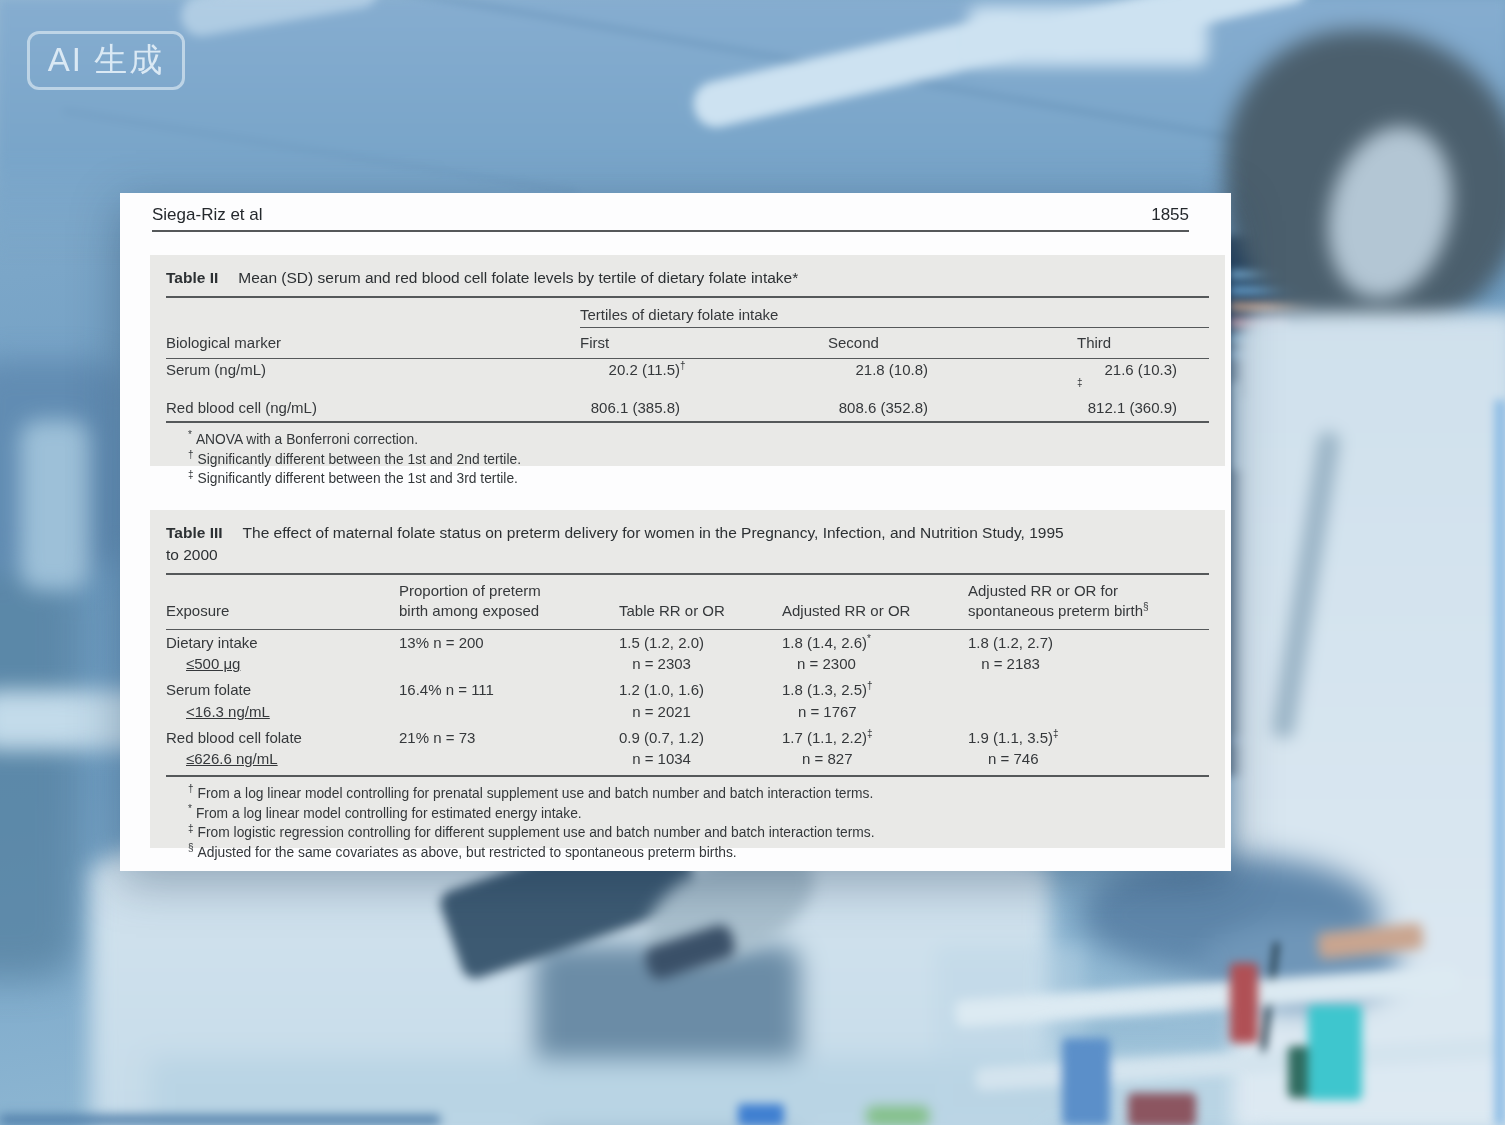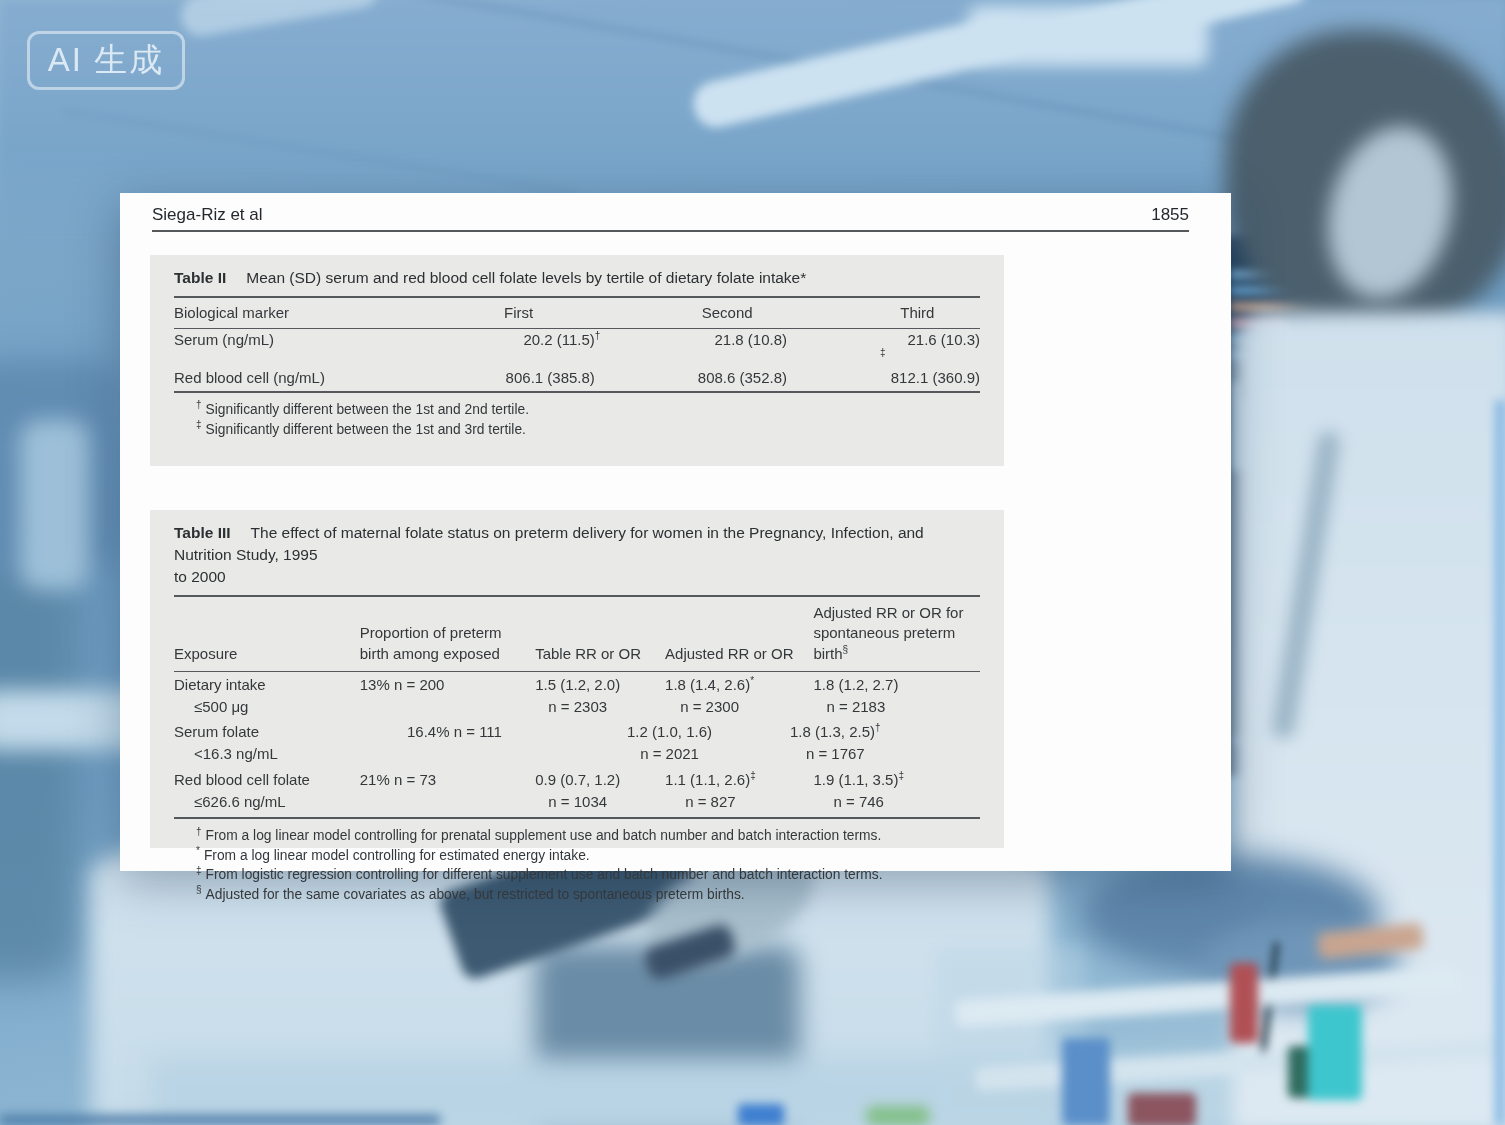"Table II Mean (SD) serum" .tblock { padding: 12px 24px 10px -> 12px 16px 10px; width: 854px -> 1075px }
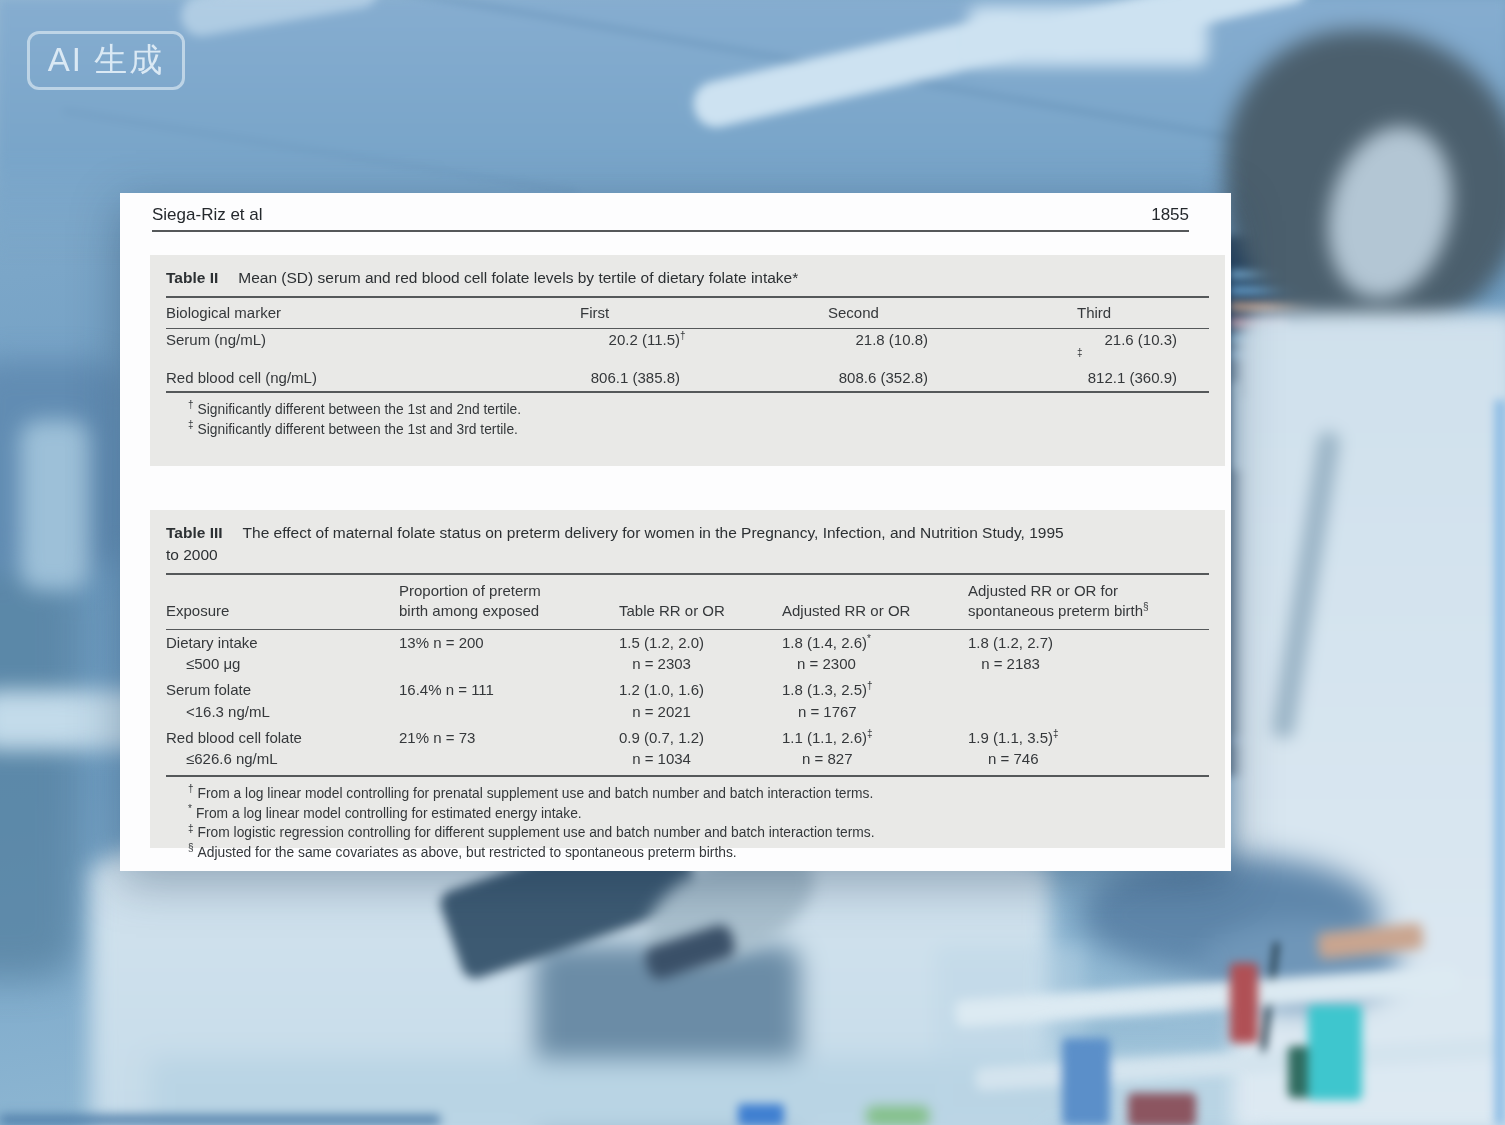"Tertiles of dietary folate intake" div.spanrow { html: none -> <div> <div></div> <div>Tertiles of dietary folate intake</div> </div> }
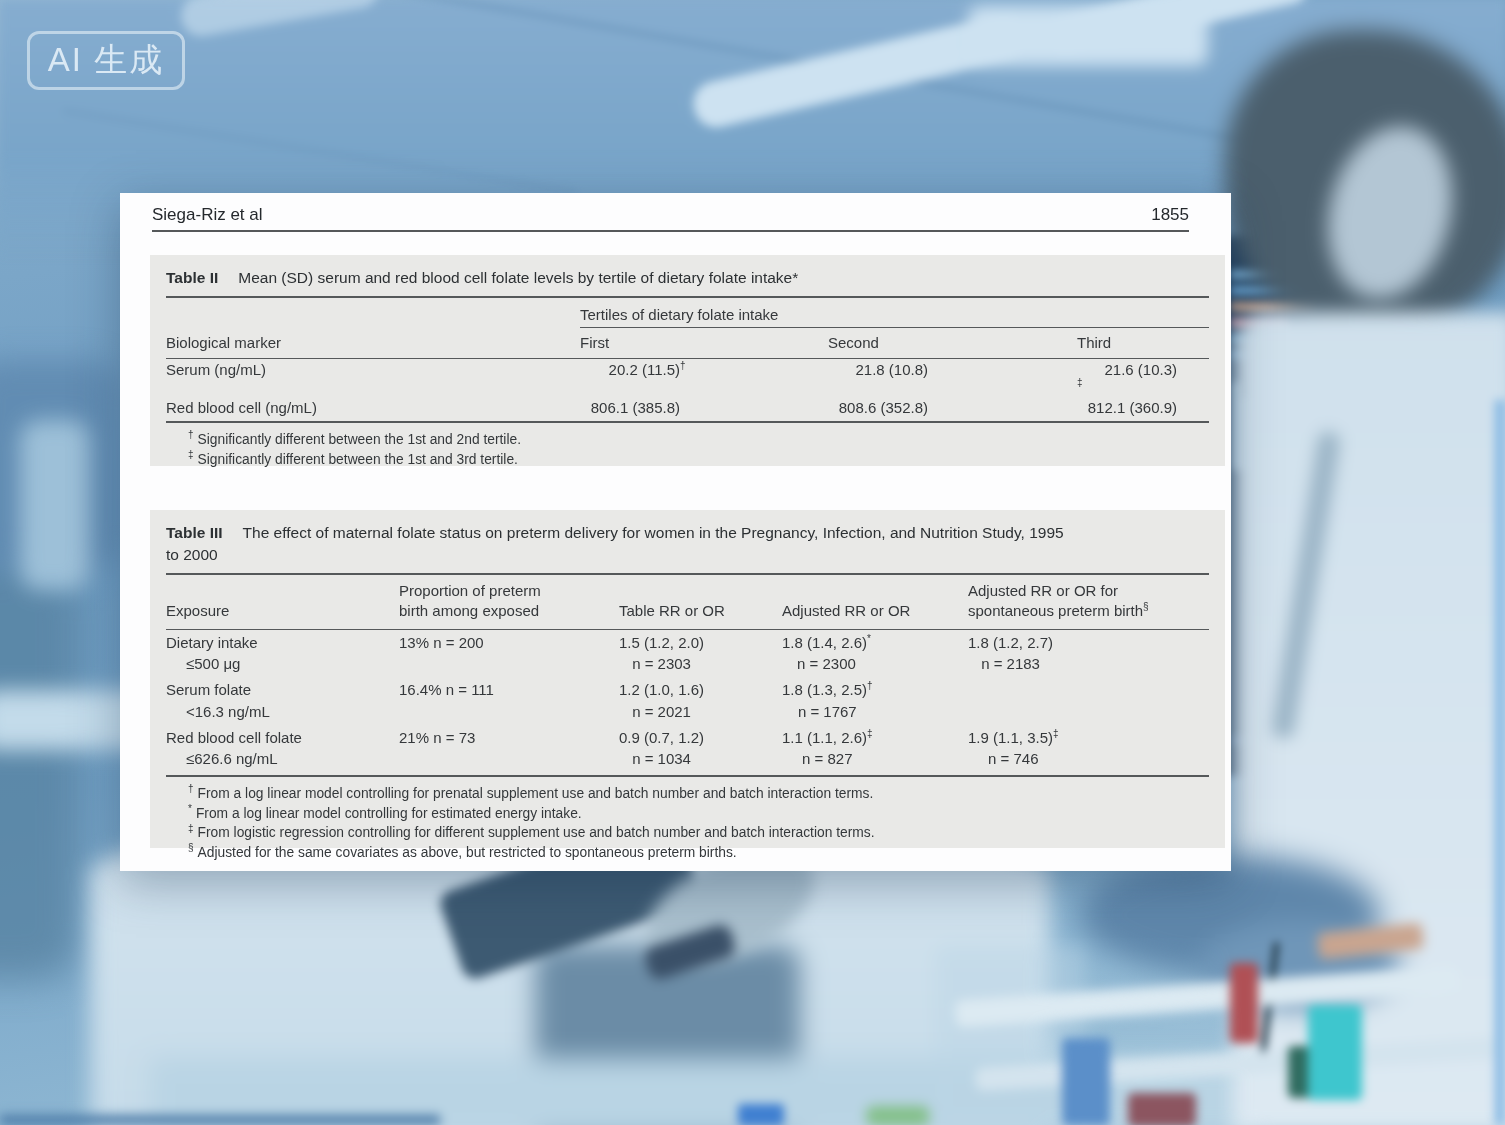"* ANOVA with a Bonferroni" div.fn { html: none -> <div><span>*</span><span>ANOVA with a Bonferroni correction.</span></div> }
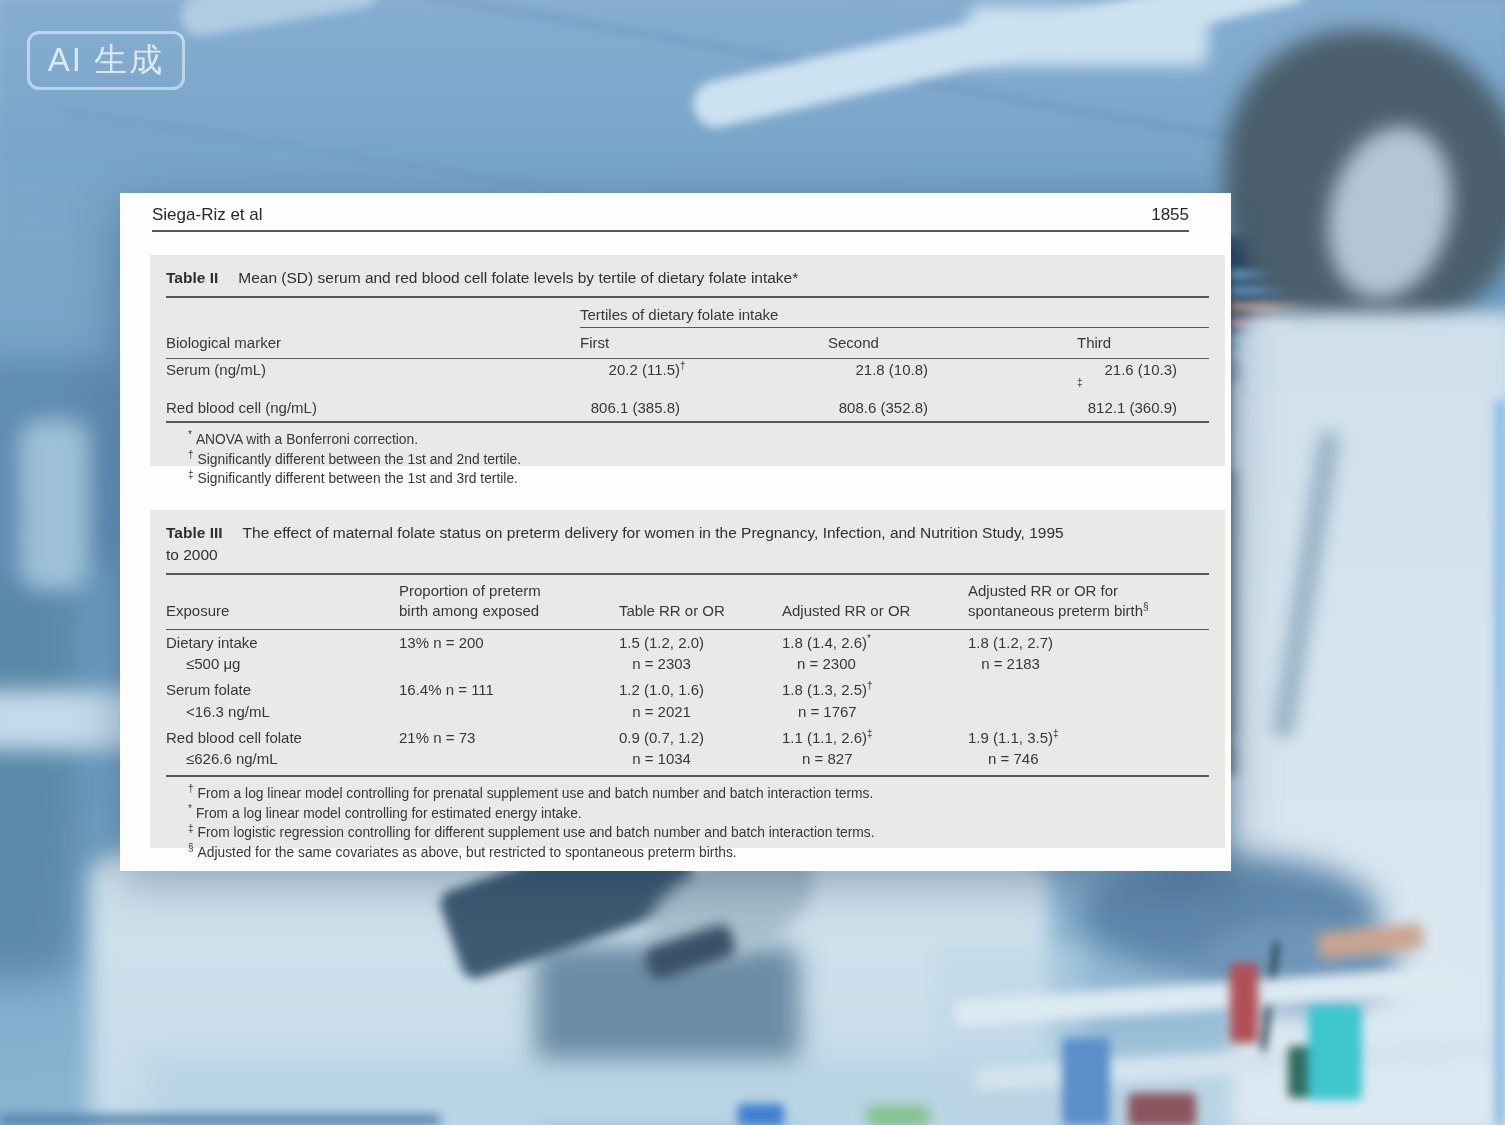"≤500 μg" .t3data .sub { text-decoration: none -> underline }
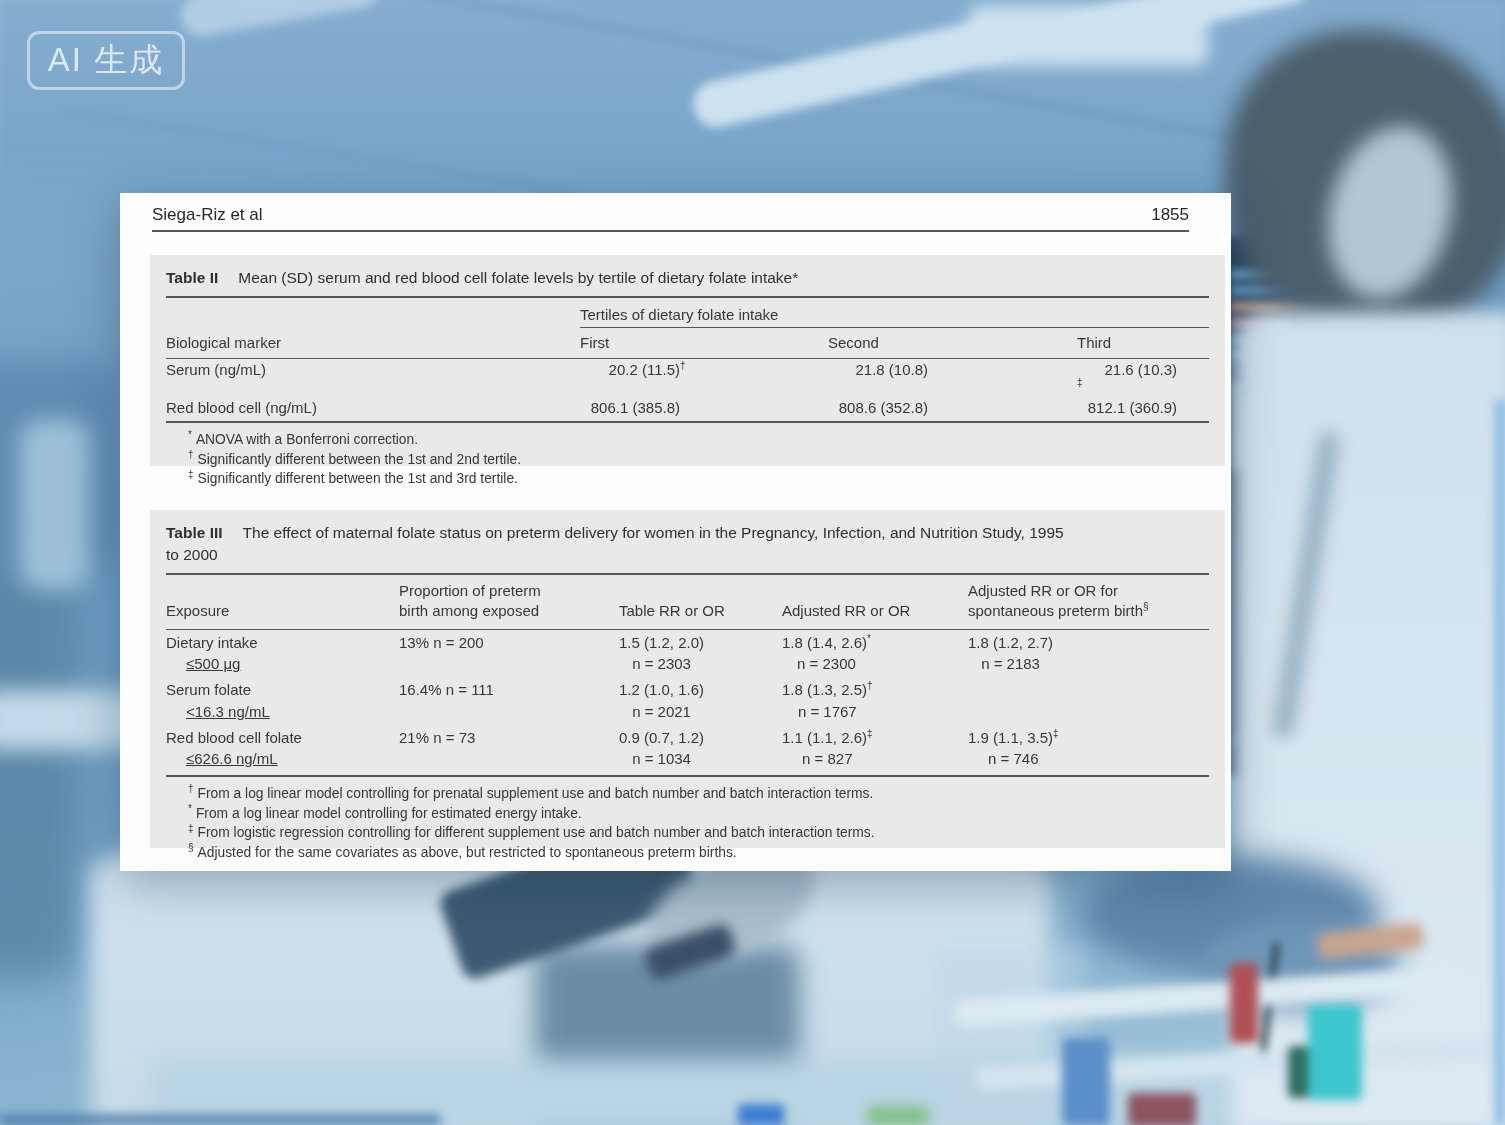"1.1 (1.1, 2.6)" span { text: 1.1 (1.1, 2.6 -> 1.7 (1.1, 2.2 }
